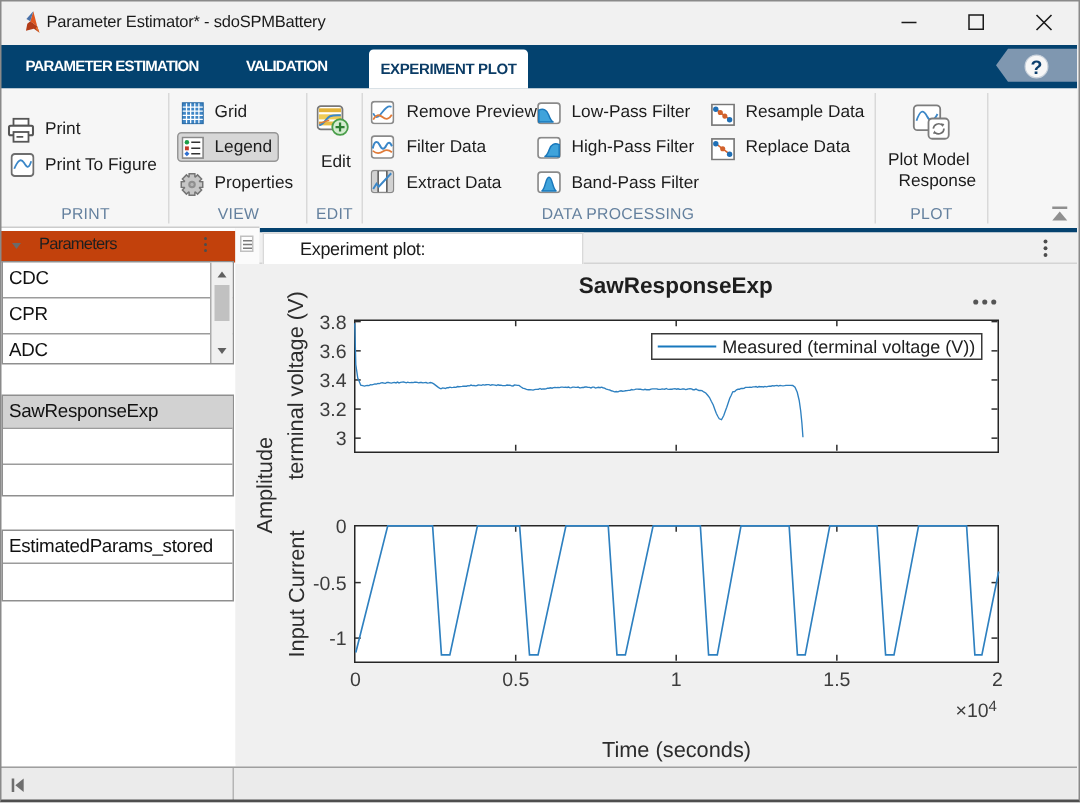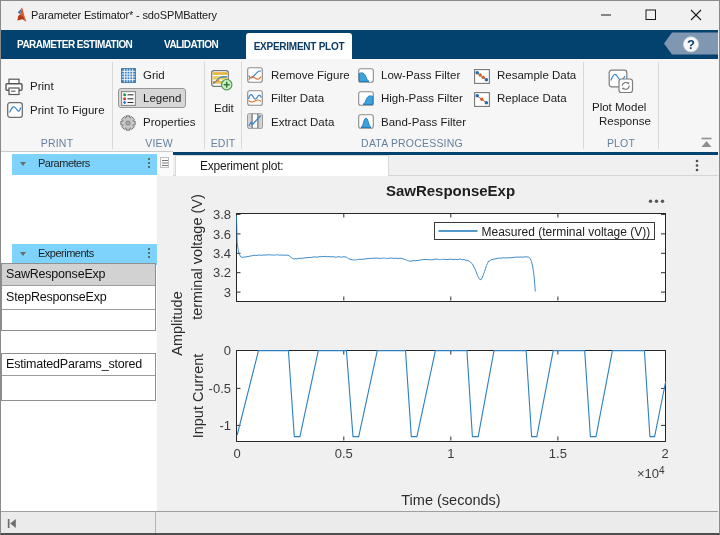"Remove Figure" div.blabel { text: Figure -> Preview }
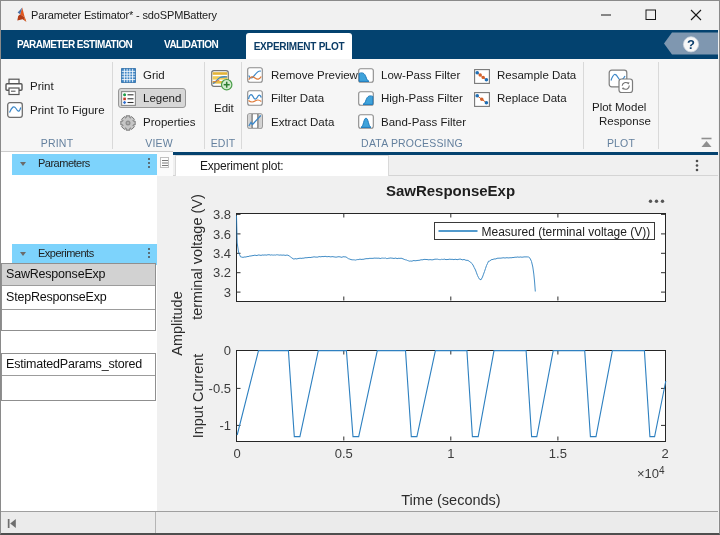"Parameters" .phead { background: #7dd3fc -> #c2410c; left: 12px -> 0 }
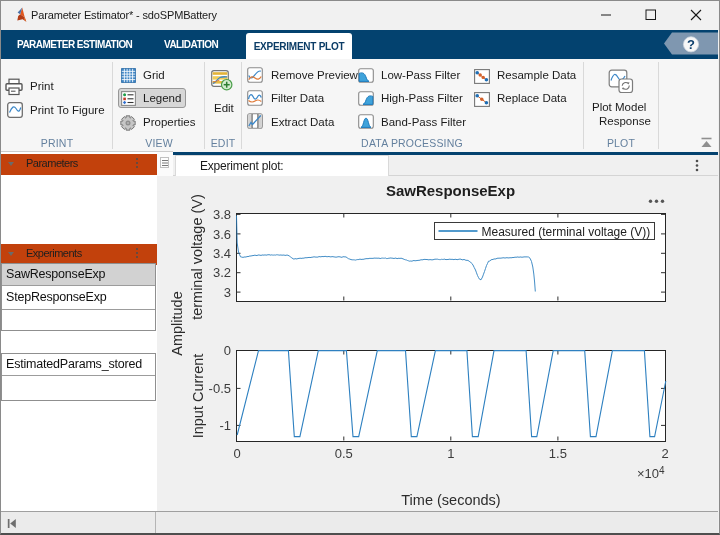"CDC" div.lbox { html: none -> <div> <div>CDC</div> <div></div> <div>CPR</div> <div></div> <div>ADC</div> <div> <div></div> <div></div> <div></div> </div> </div> }
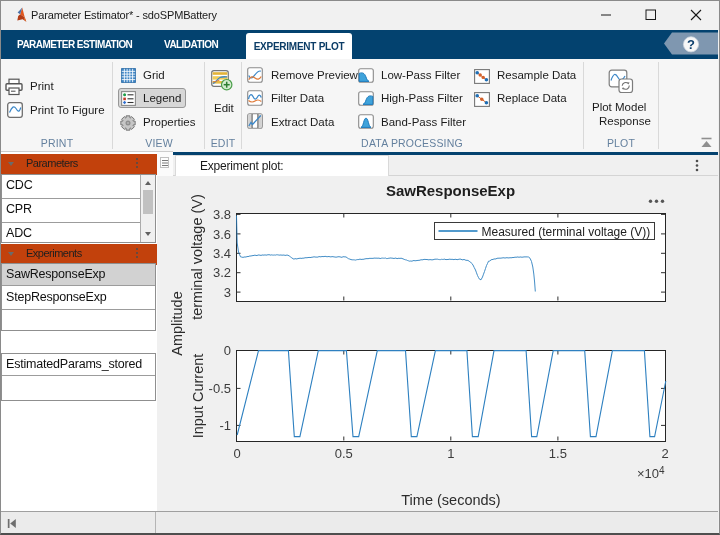"Experiments" div.phead { html: <div> <span></span> <span>Experiments</span> <span> <i></i> <i></i> <i></i> </span> </div> -> none }
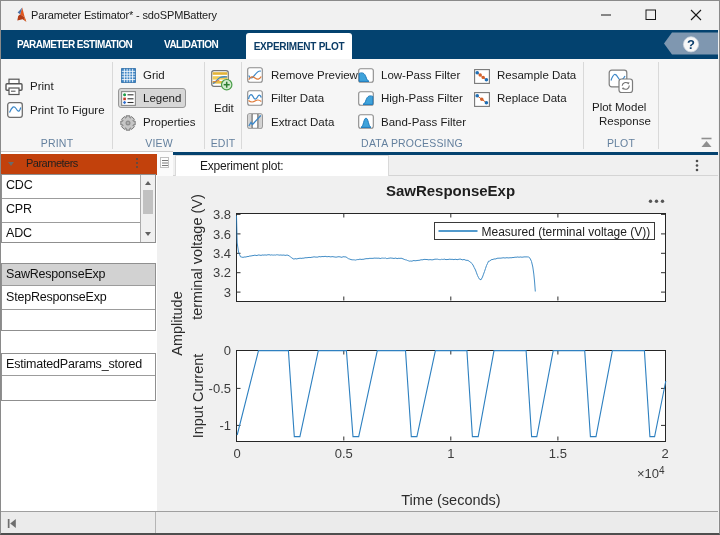"StepResponseExp" div.lrow { html: <div>StepResponseExp</div> -> none }
